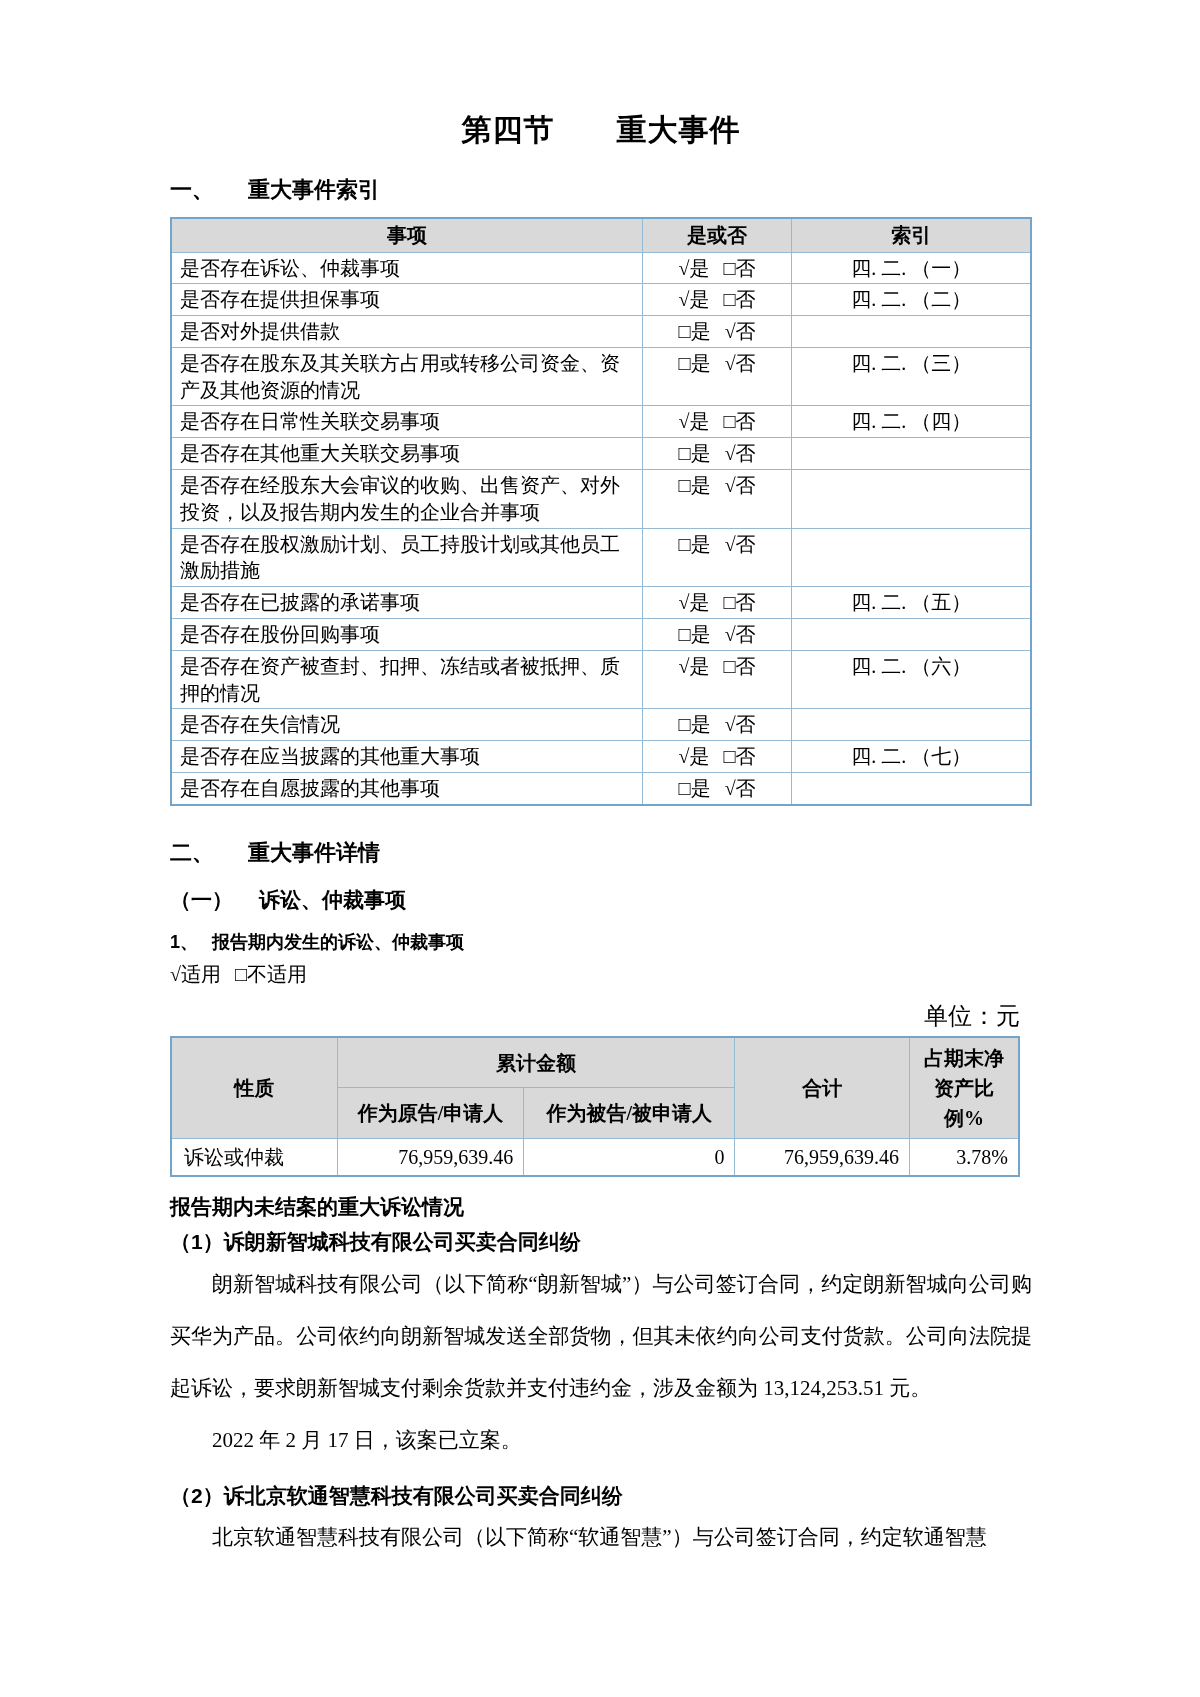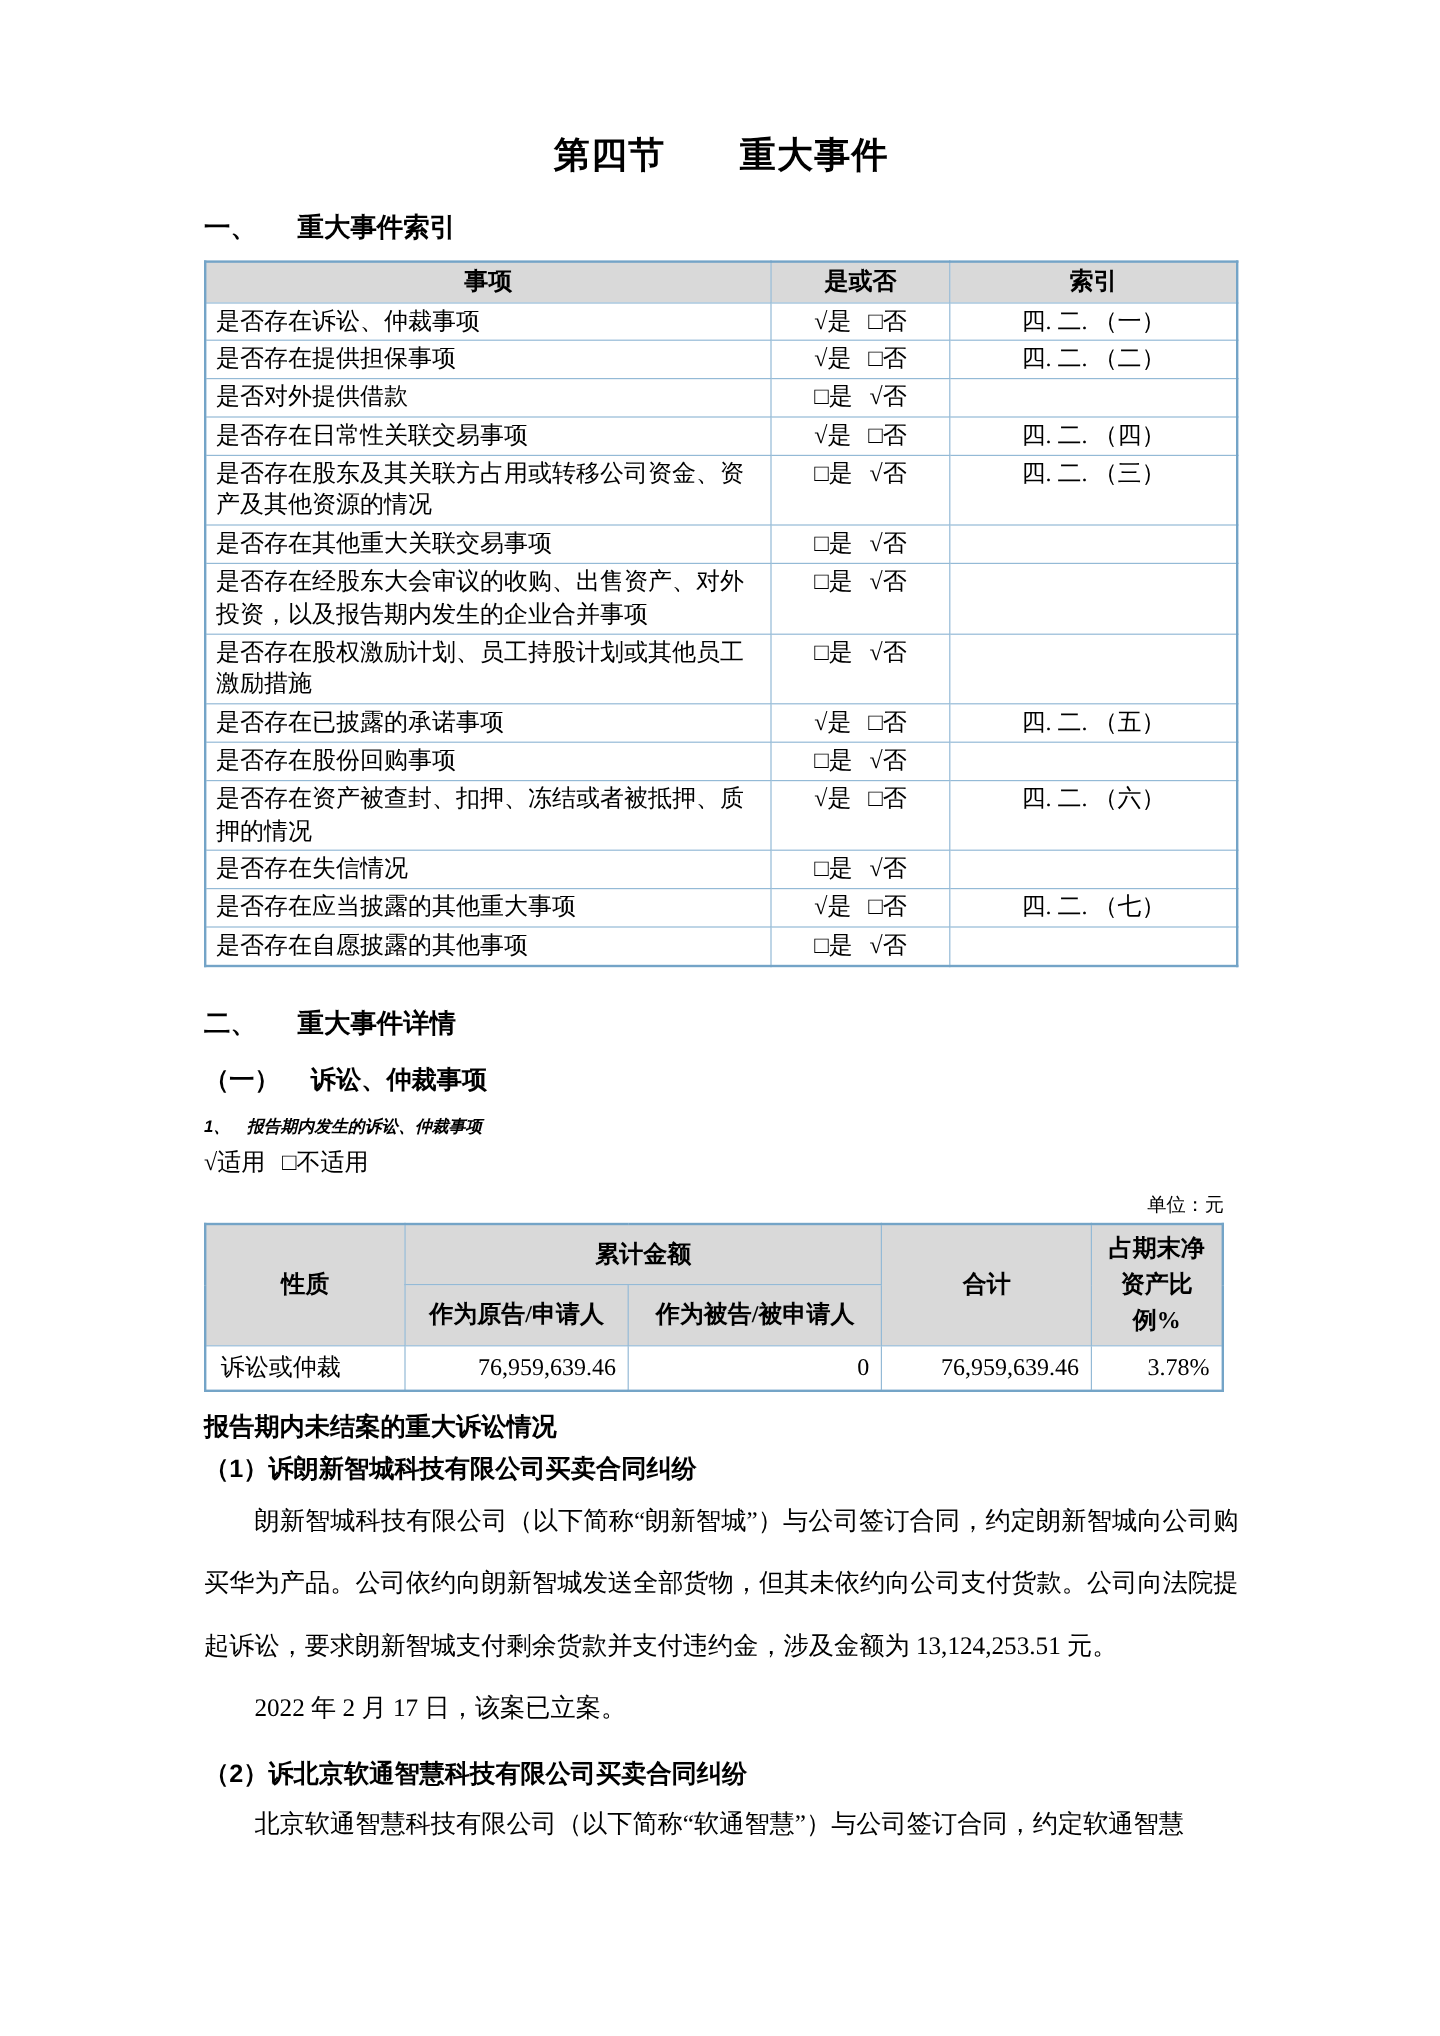"是否存在日常性关联交易事项" tr { order: before "是否存在股东及其关联方占用或转移公司资金、资产及其他资源的情况" -> after "是否存在股东及其关联方占用或转移公司资金、资产及其他资源的情况" }
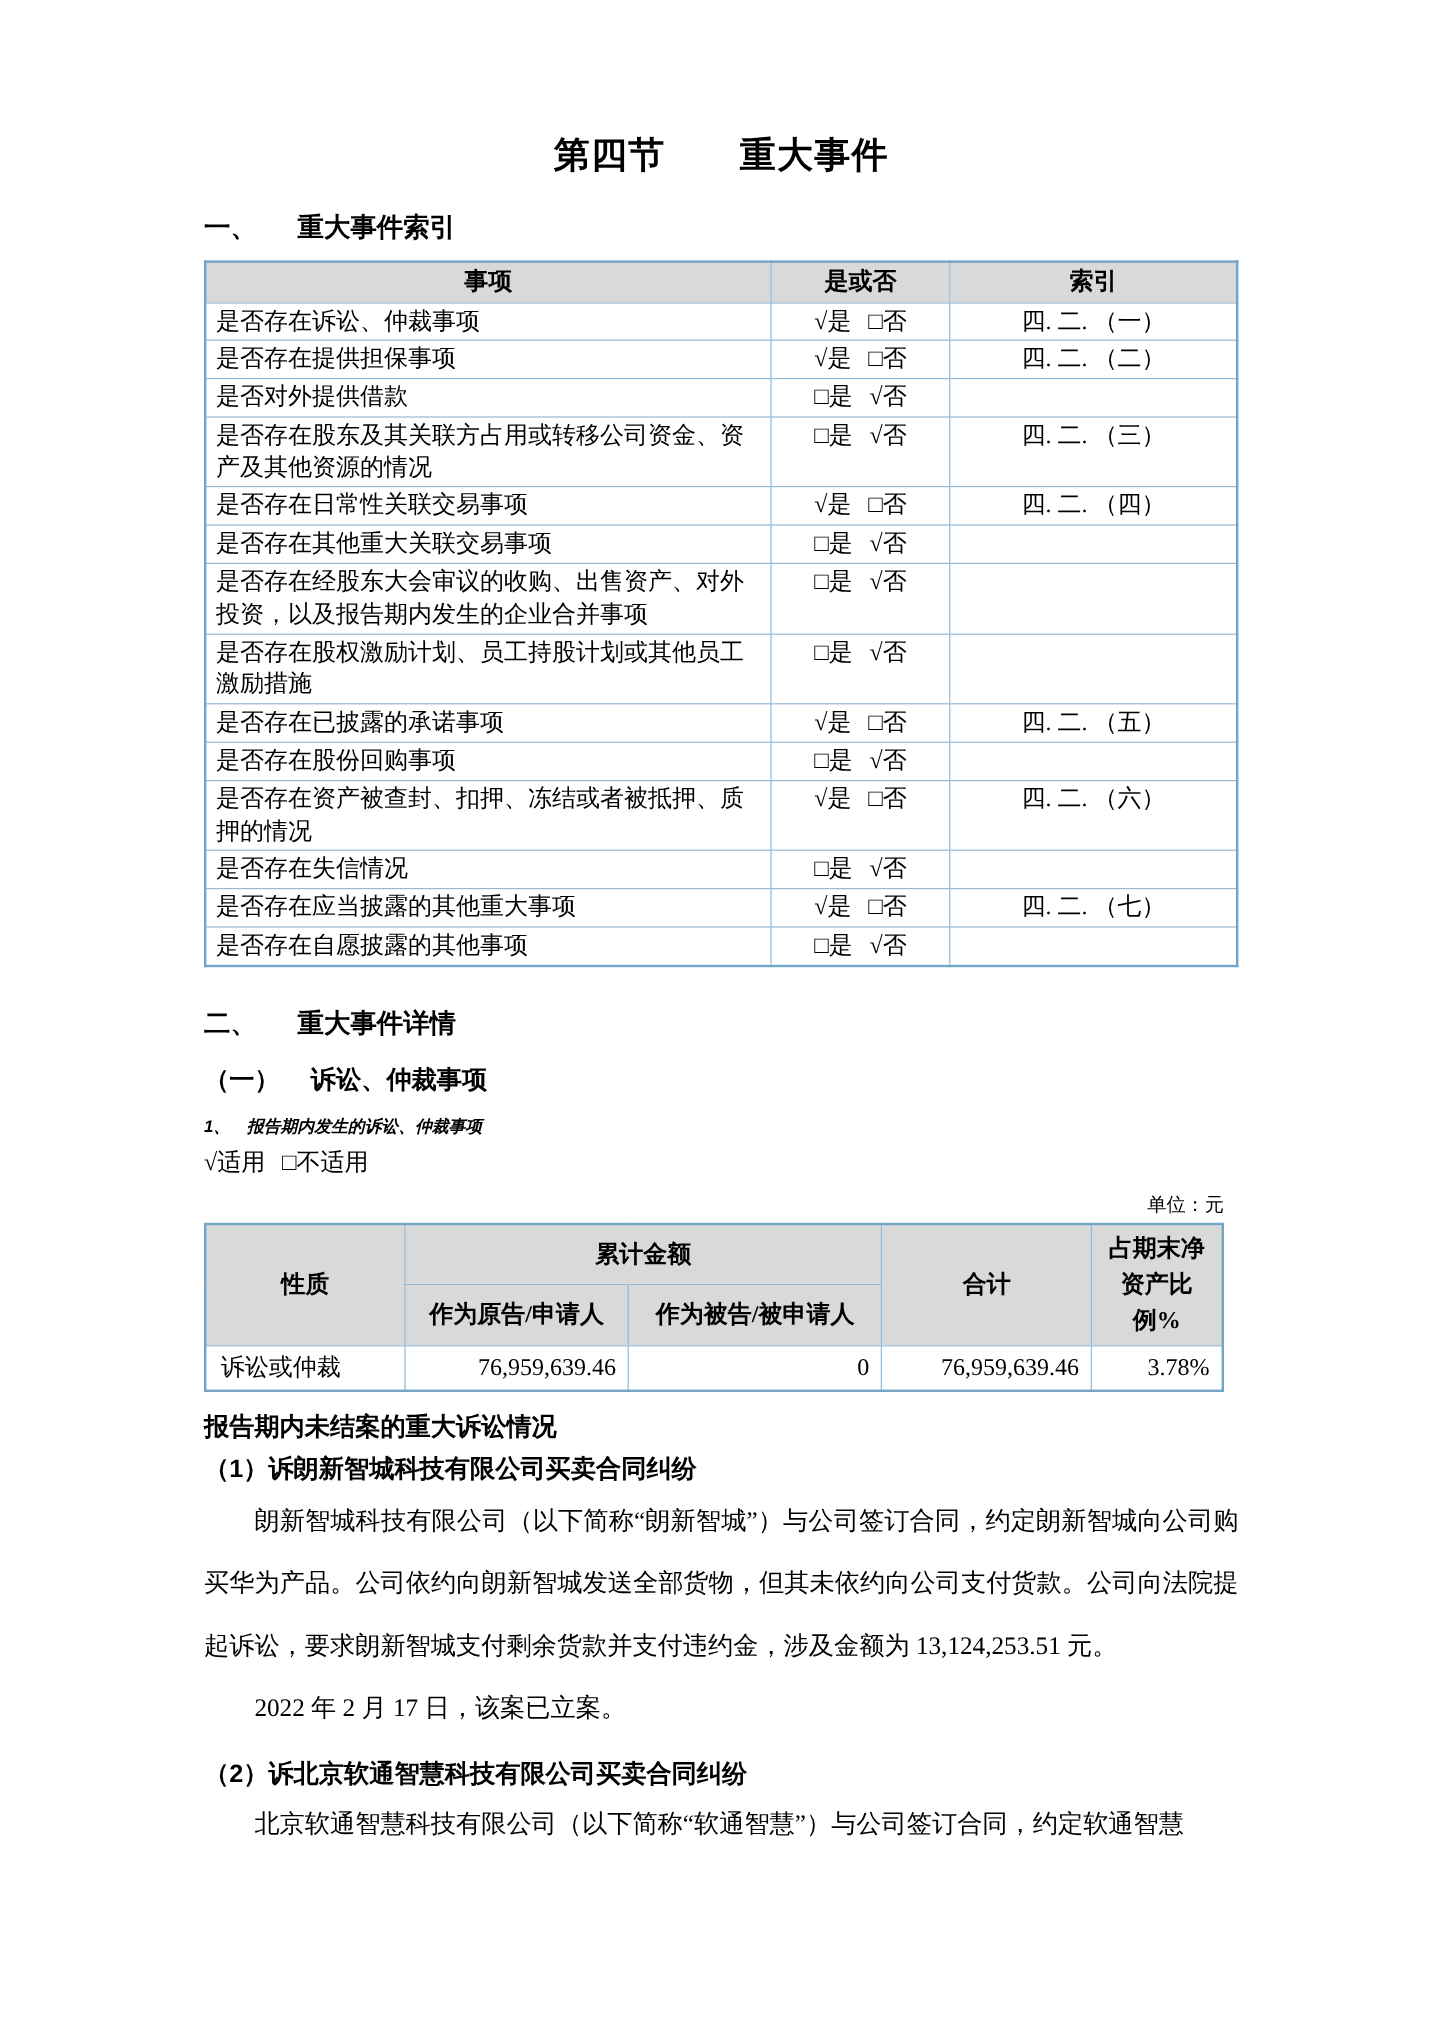"1、 报告期内发生的诉讼、仲裁事项" .h4 { font-size: 14px -> 18px; font-style: italic -> none }
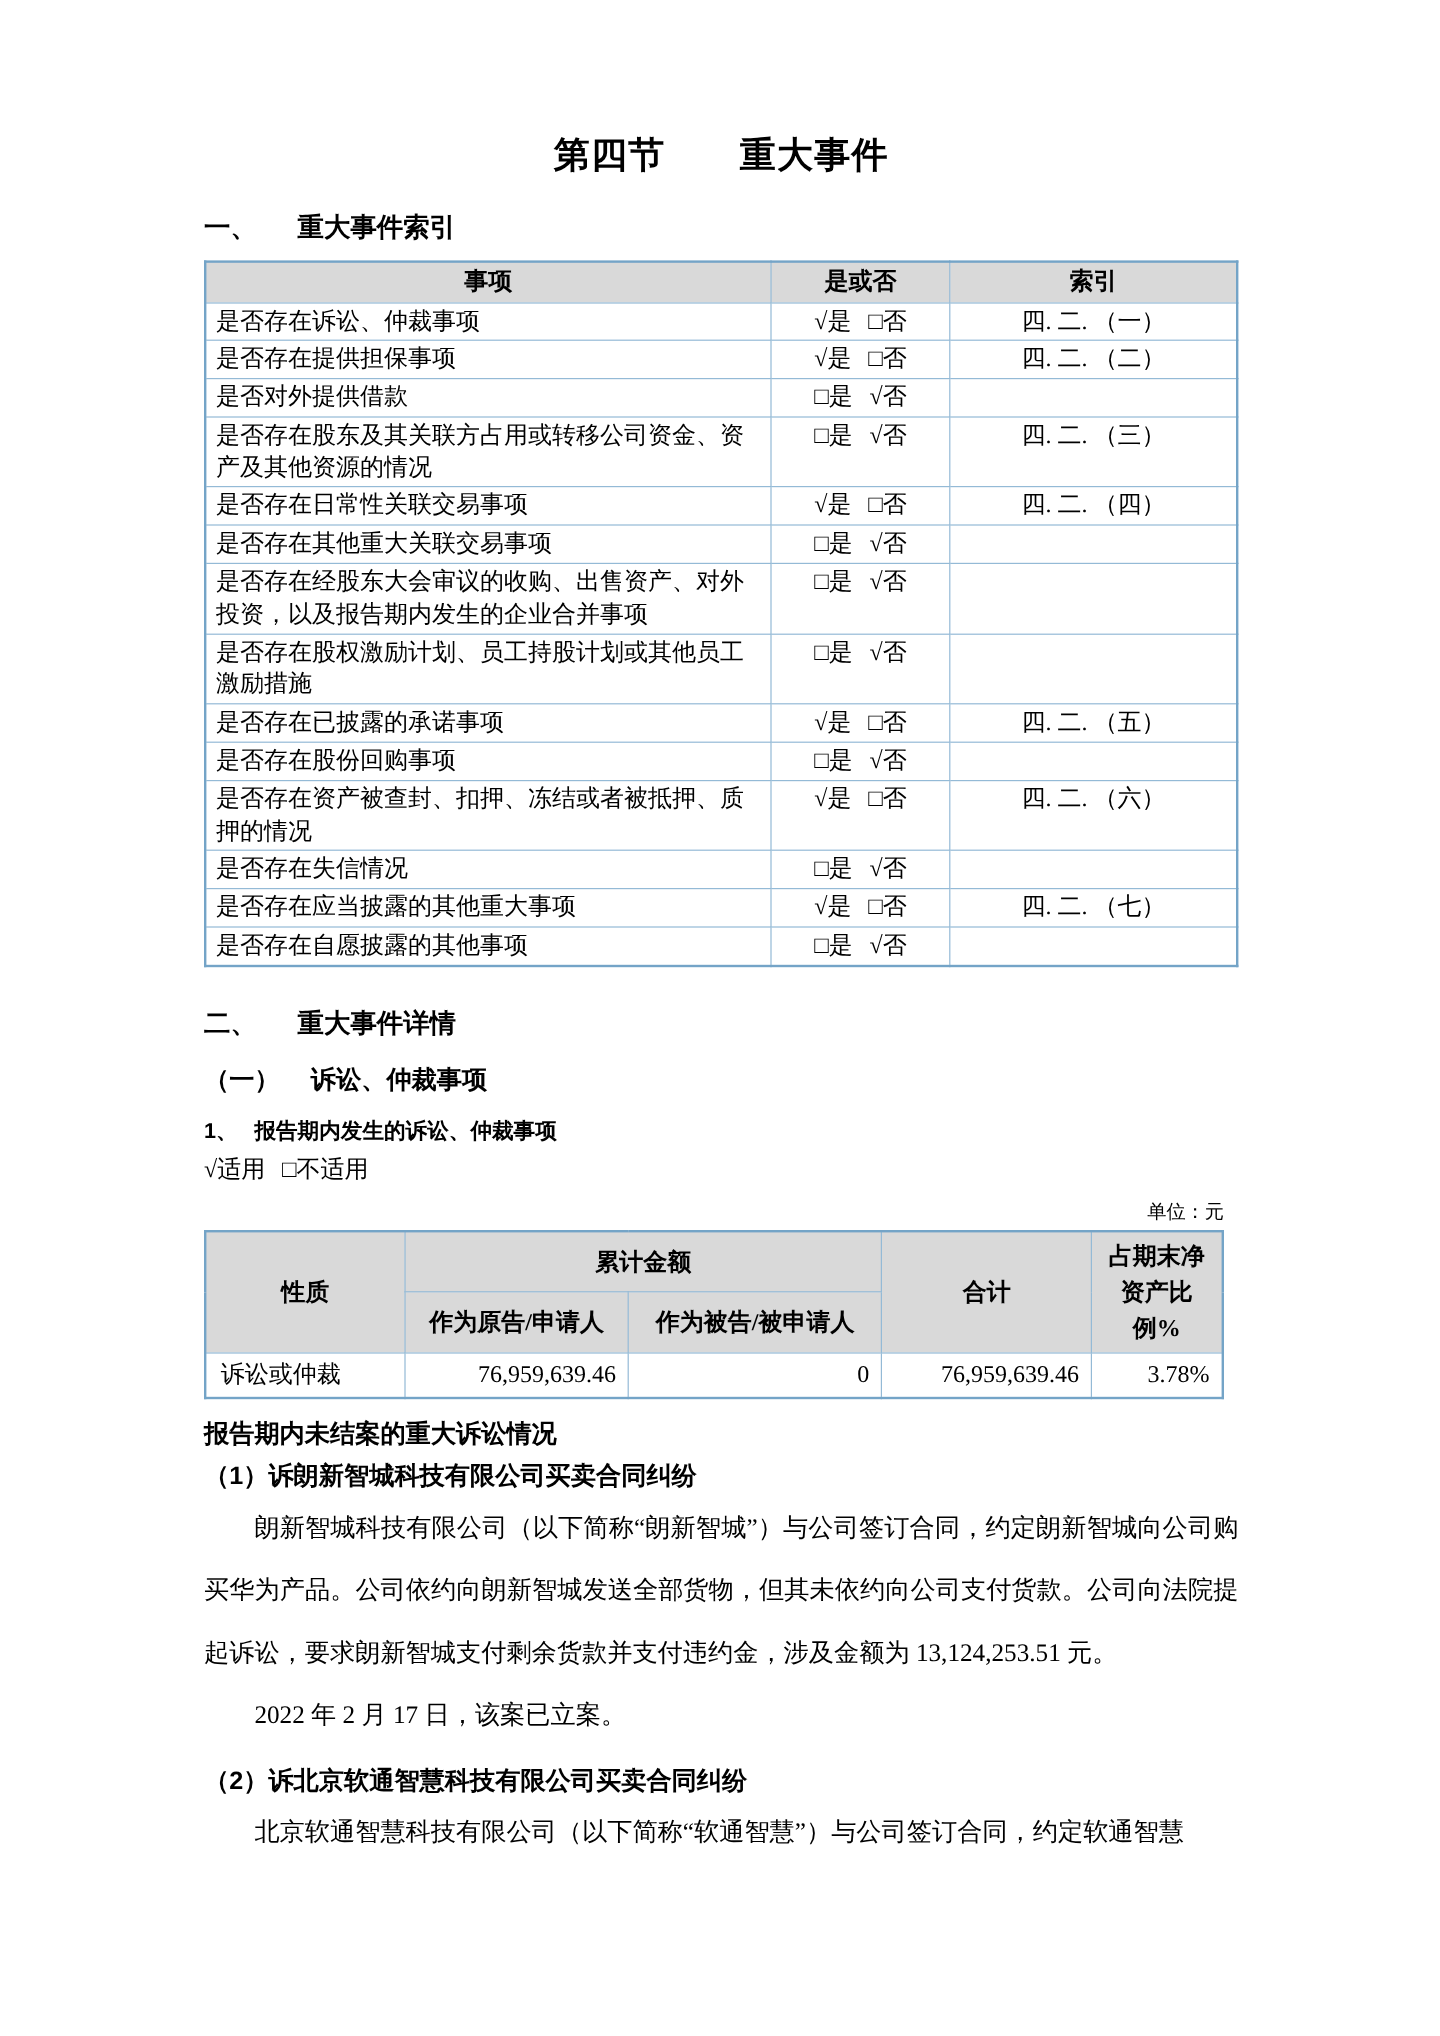"单位：元" .unit { font-size: 16px -> 24px }
